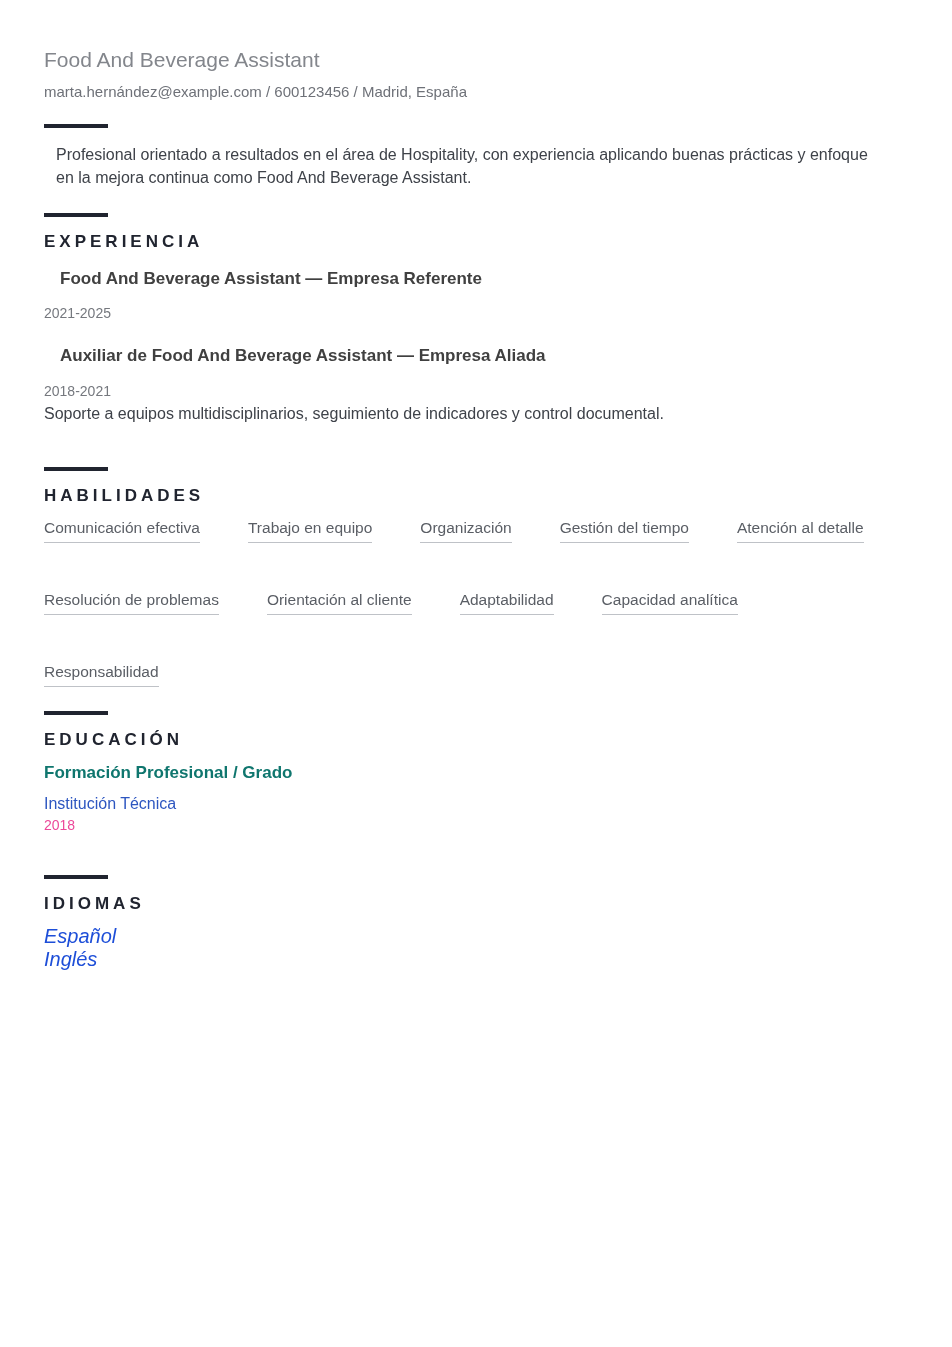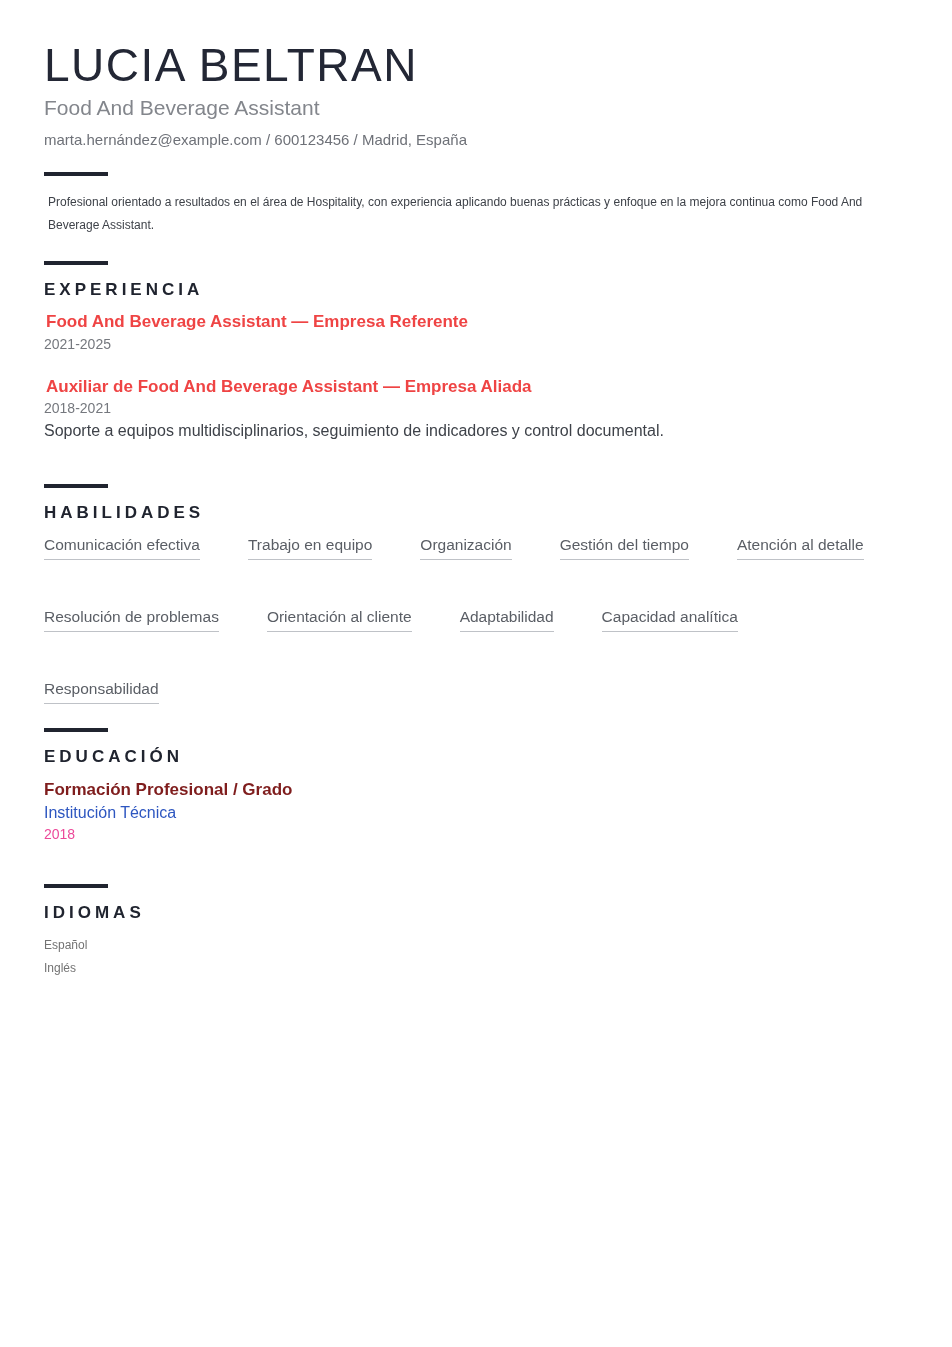"LUCIA BELTRAN" h1.name { html: <h1>LUCIA BELTRAN</h1> -> none }
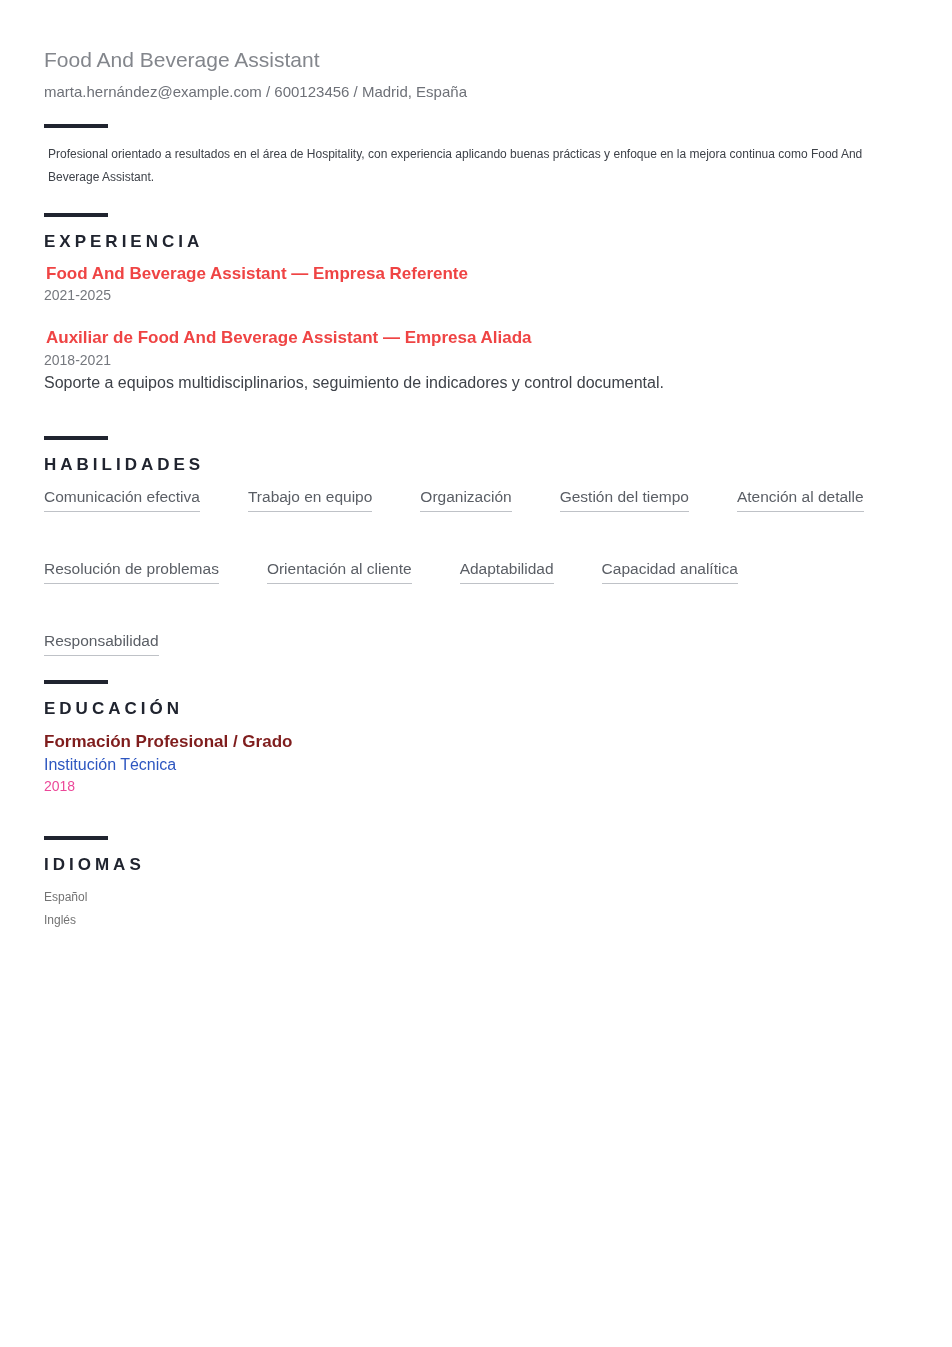"Profesional orientado a resultados en" .body-text { font-size: 12px -> 16px; margin: 4px -> 12px }
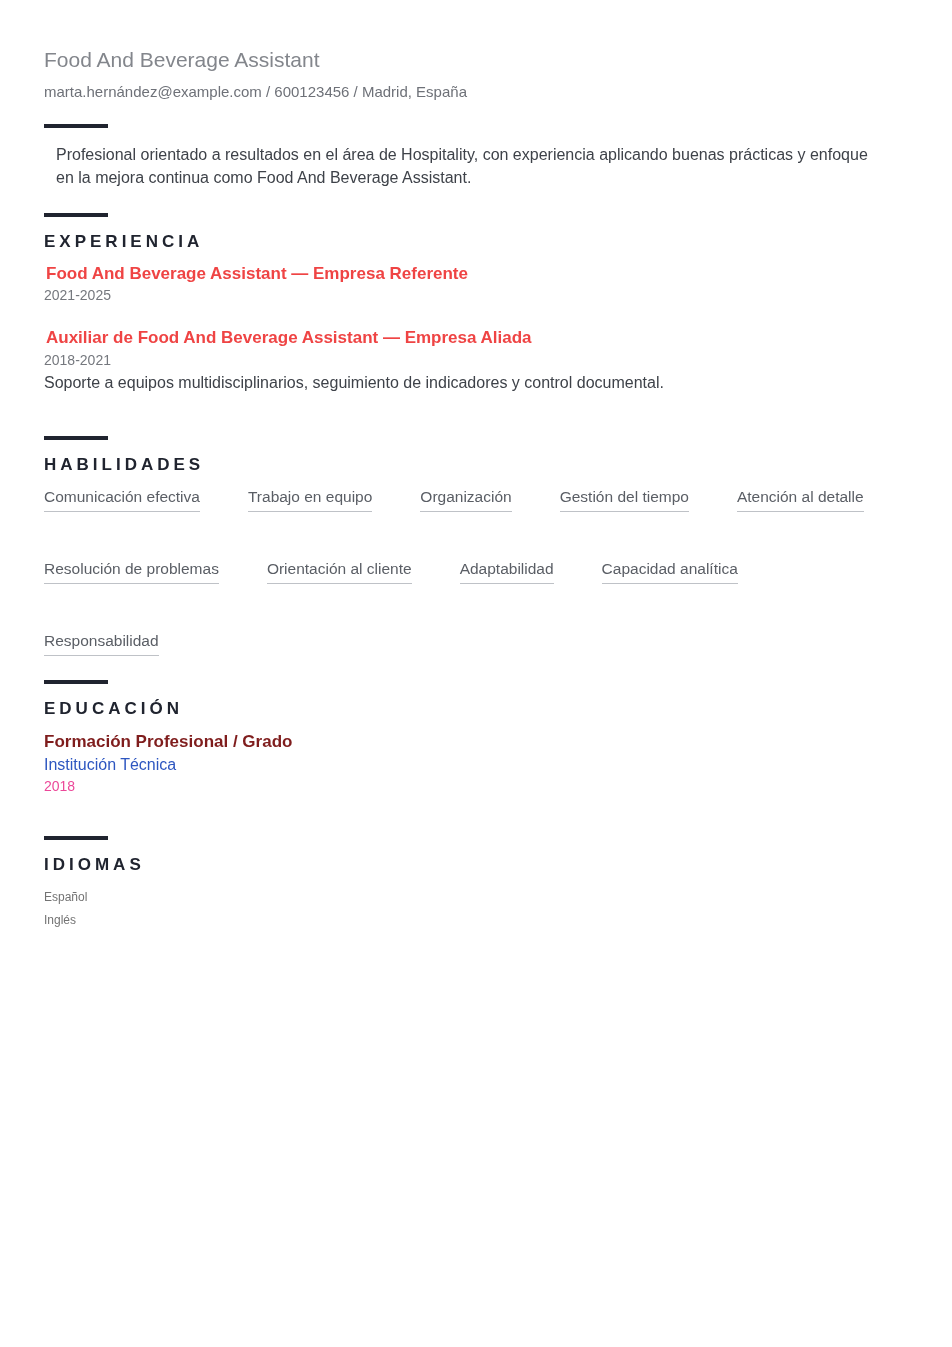"Food And Beverage Assistant —" .job-title { color: #ef4444 -> #404040; margin: 2px -> 16px }
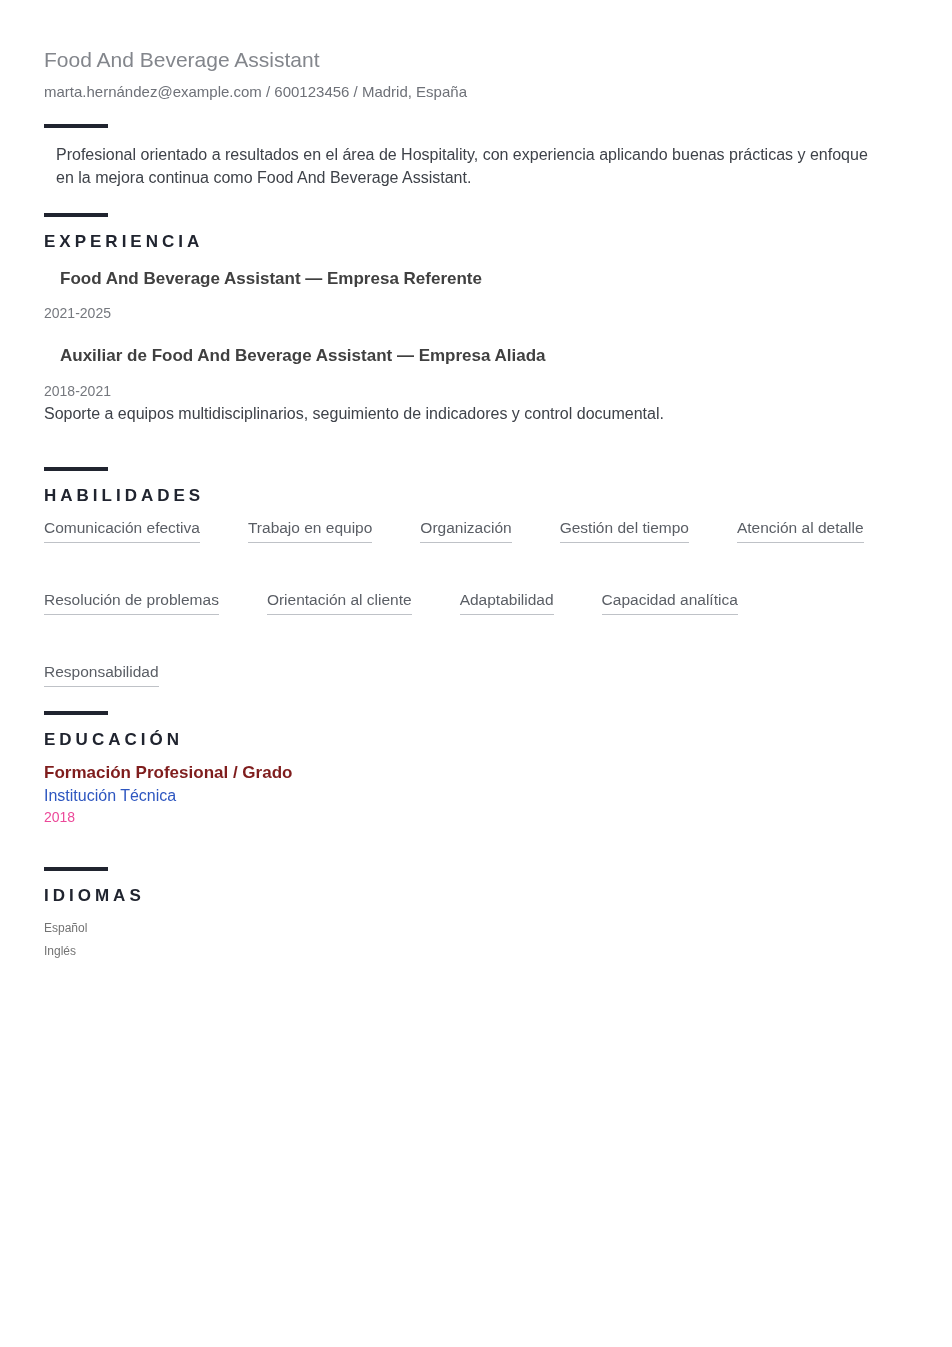"Formación Profesional / Grado" .edu-degree { color: #7f1d1d -> #0f766e; margin: 13px 0 4px 0 -> 13px 0 12px 0 }
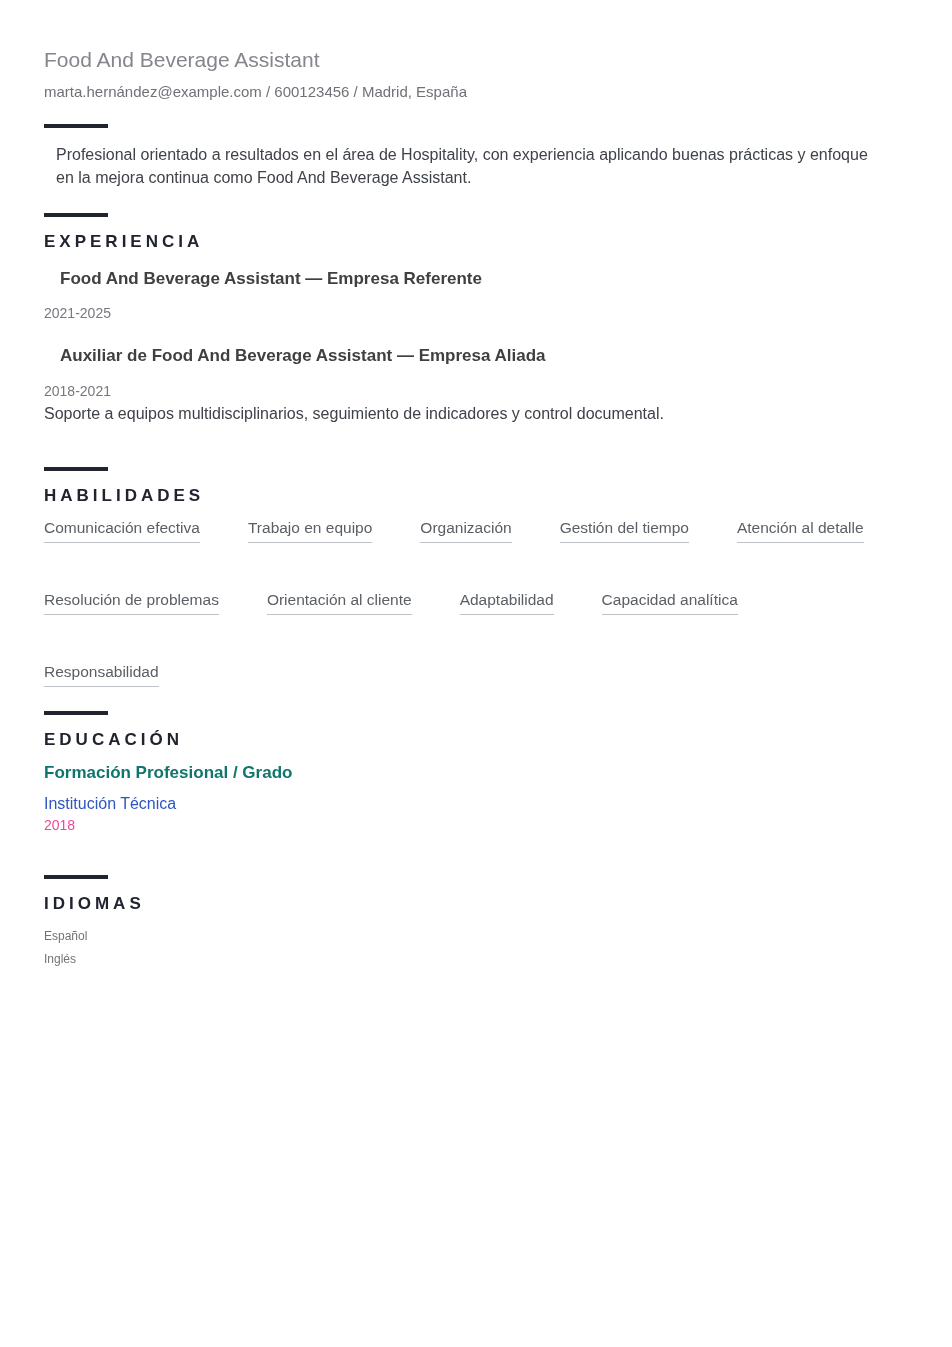"Español" .language-item { color: #737373 -> #1d4ed8; font-size: 12px -> 20px; font-style: none -> italic }
